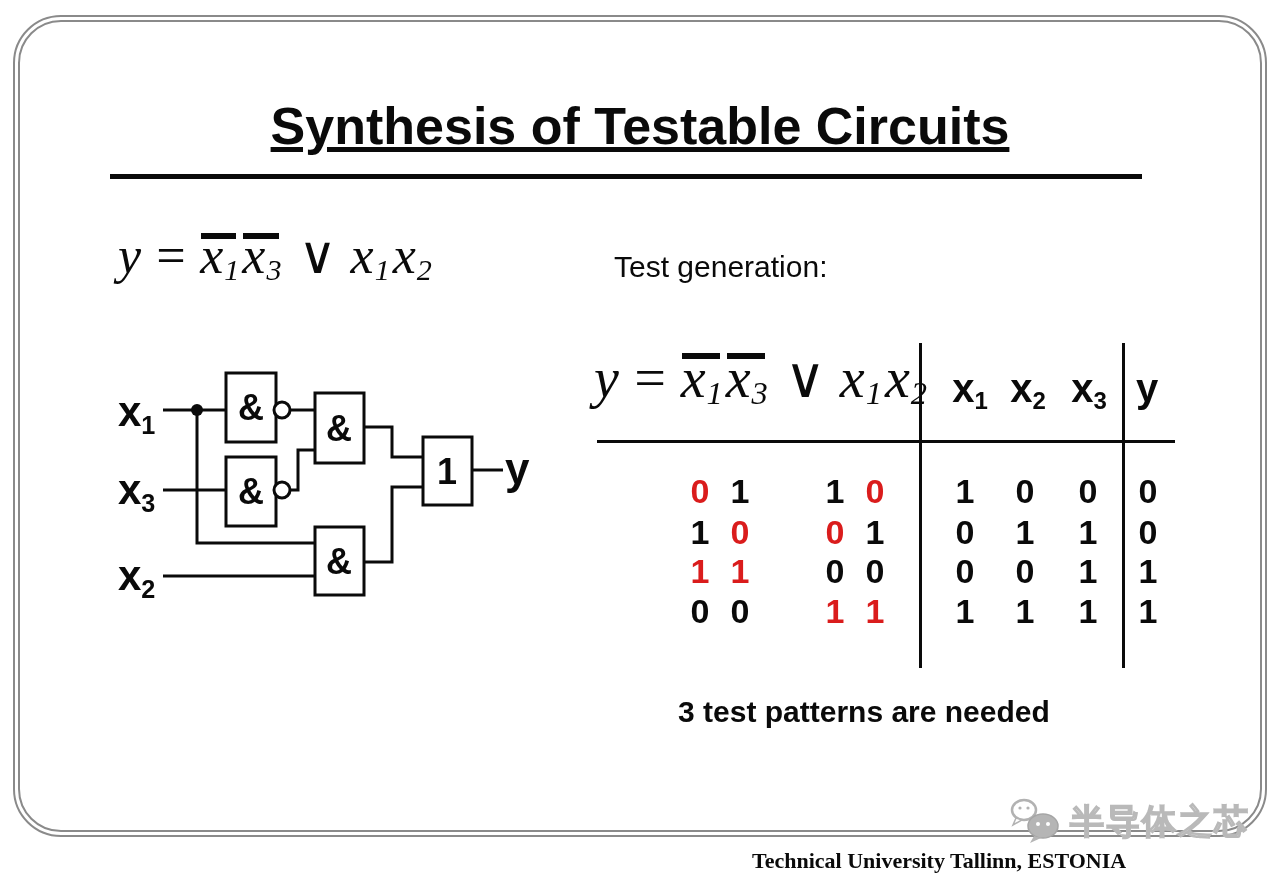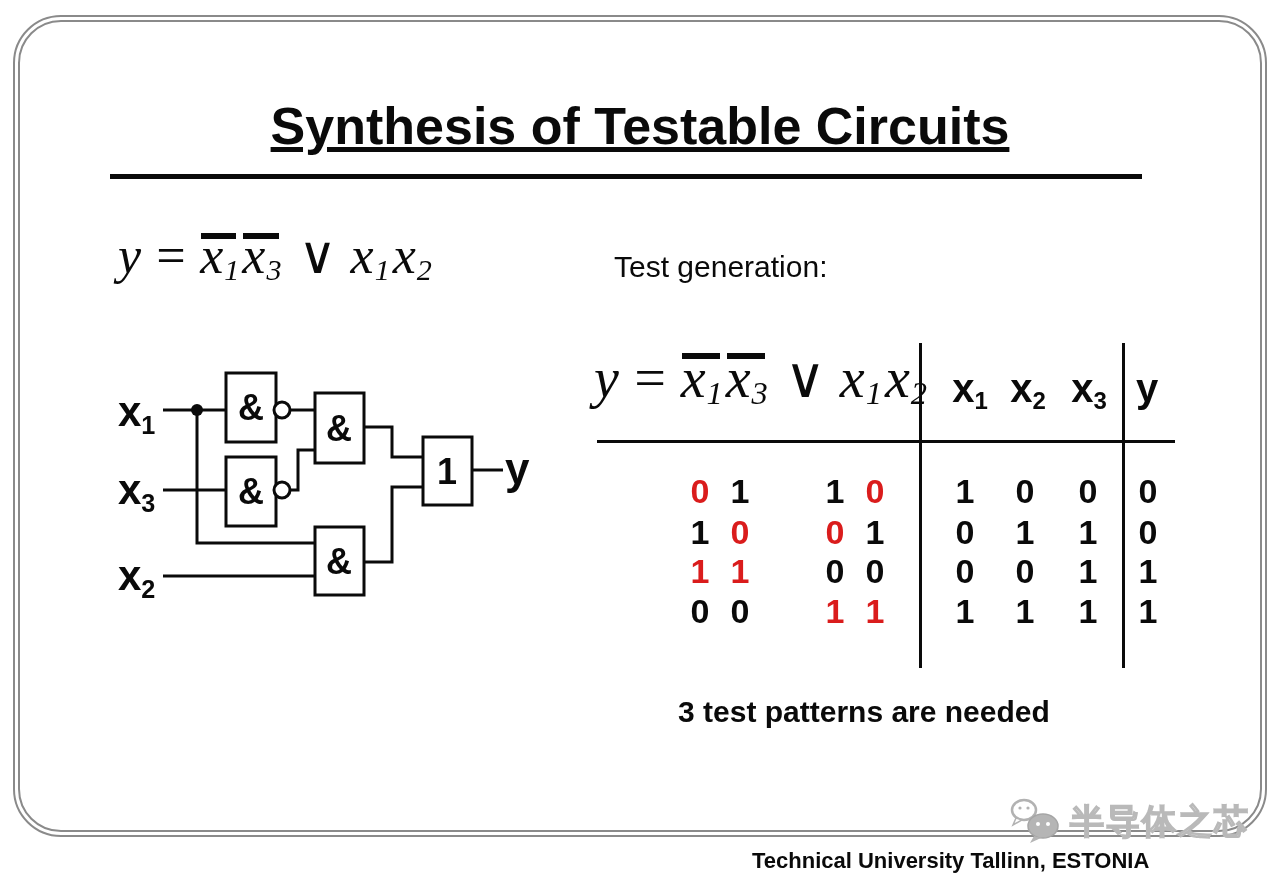"Technical University Tallinn, ESTONIA" .footer { font-family: Liberation Sans, sans-serif -> Liberation Serif, serif }
